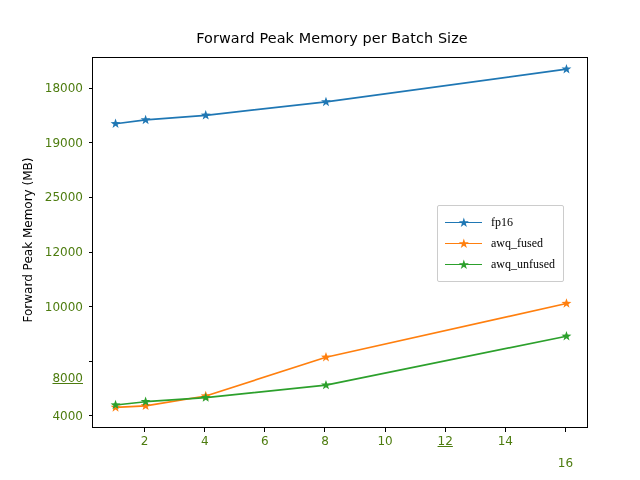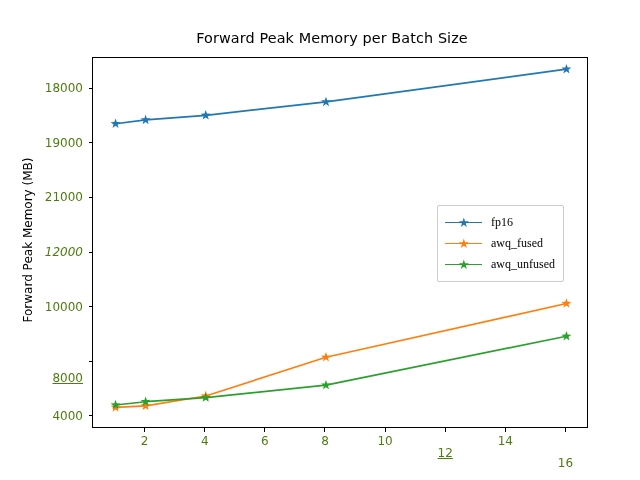"21000" div.tick-text { text: 21000 -> 25000 }
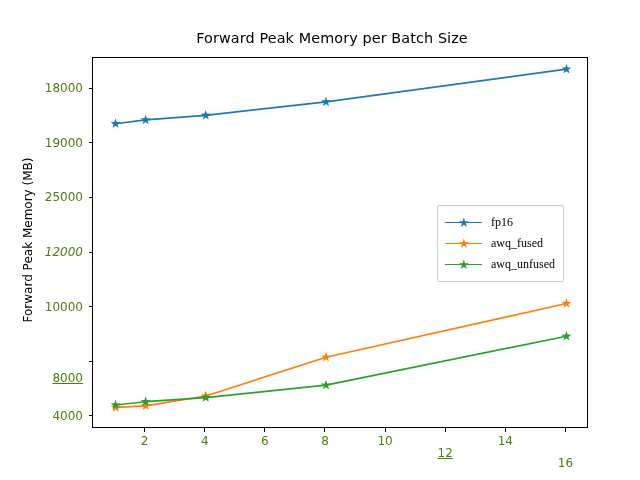"12000" div.tick-text { font-style: italic -> none }
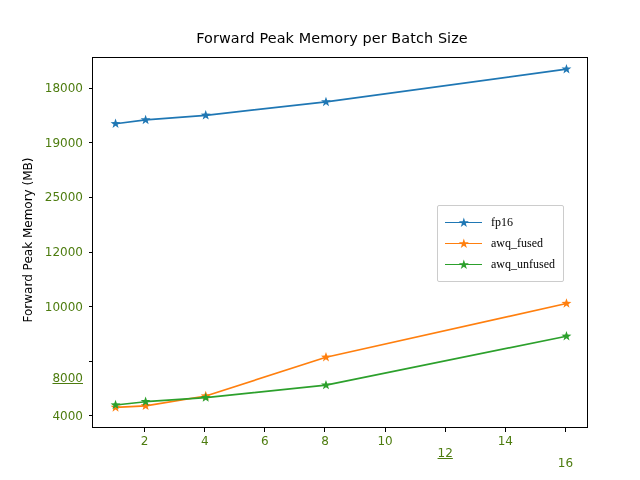"12" div.tick-text { top: 446px -> 434px }
